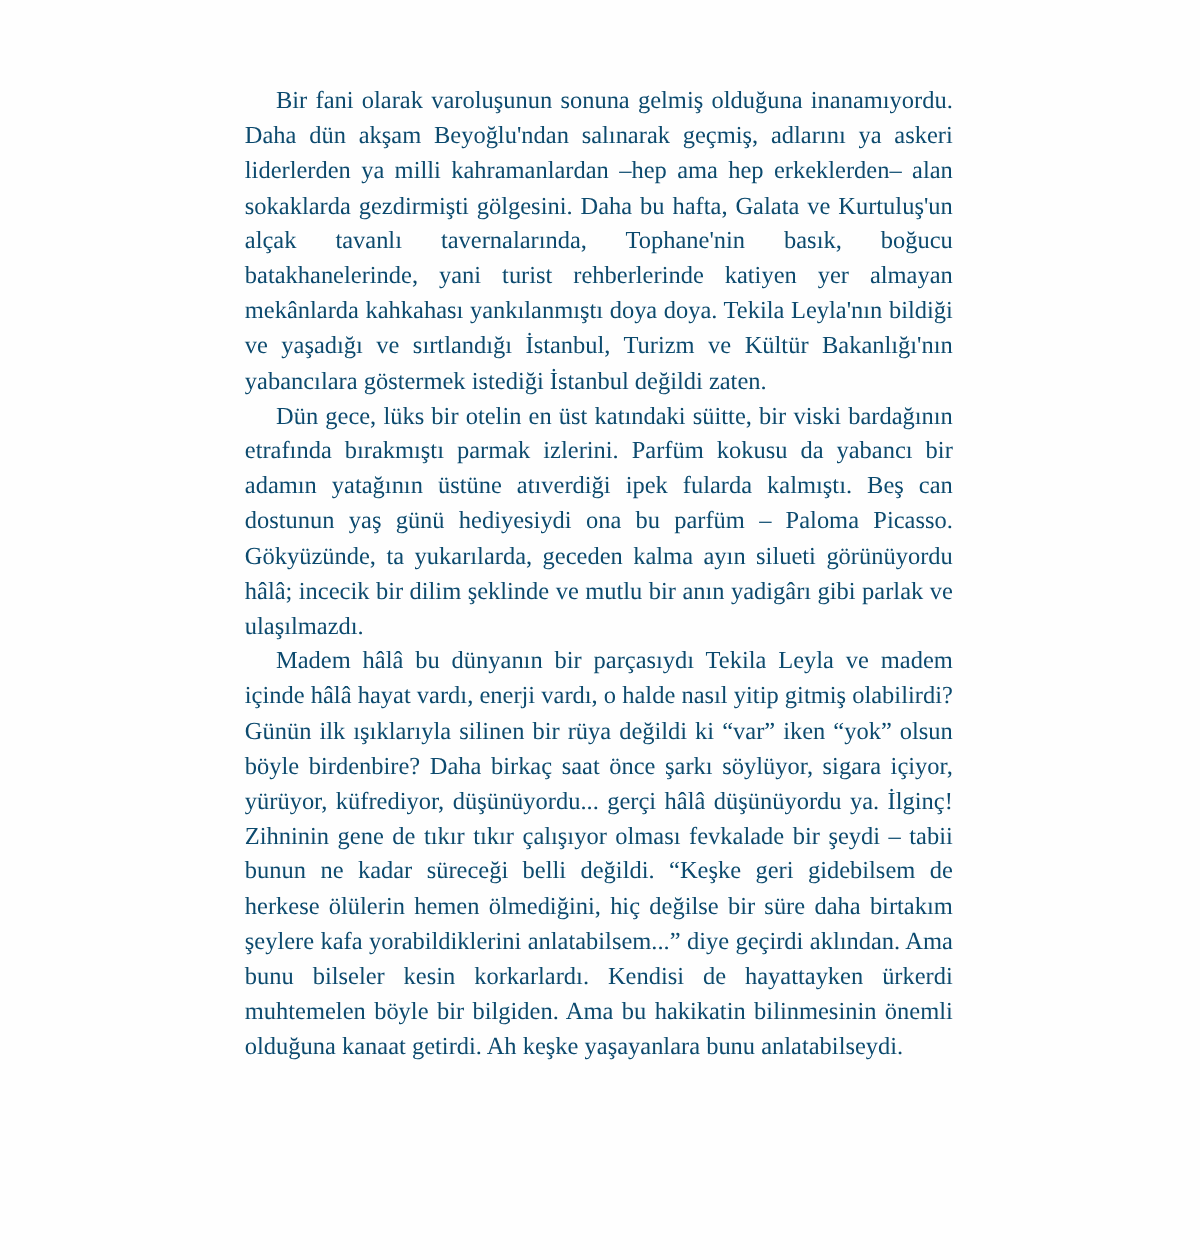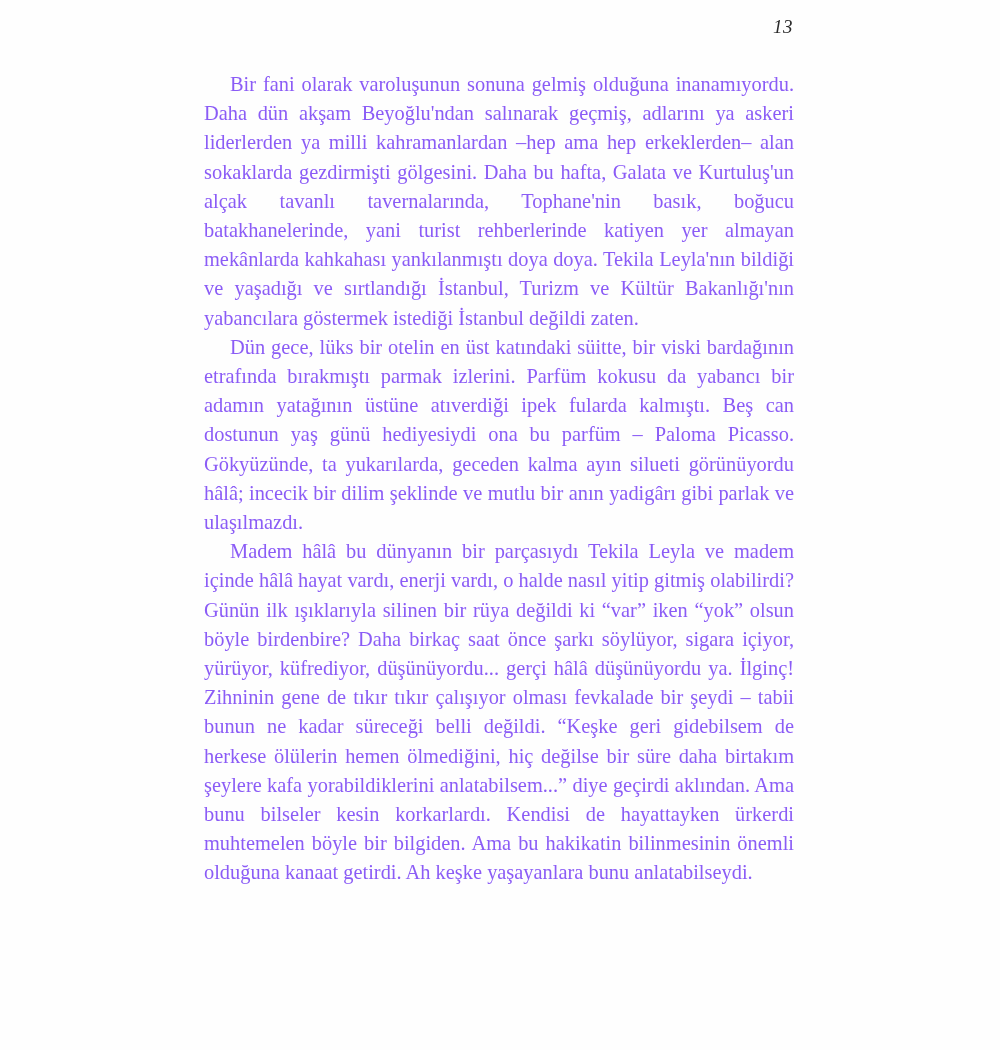"13" div.folio { html: <div>13</div> -> none }
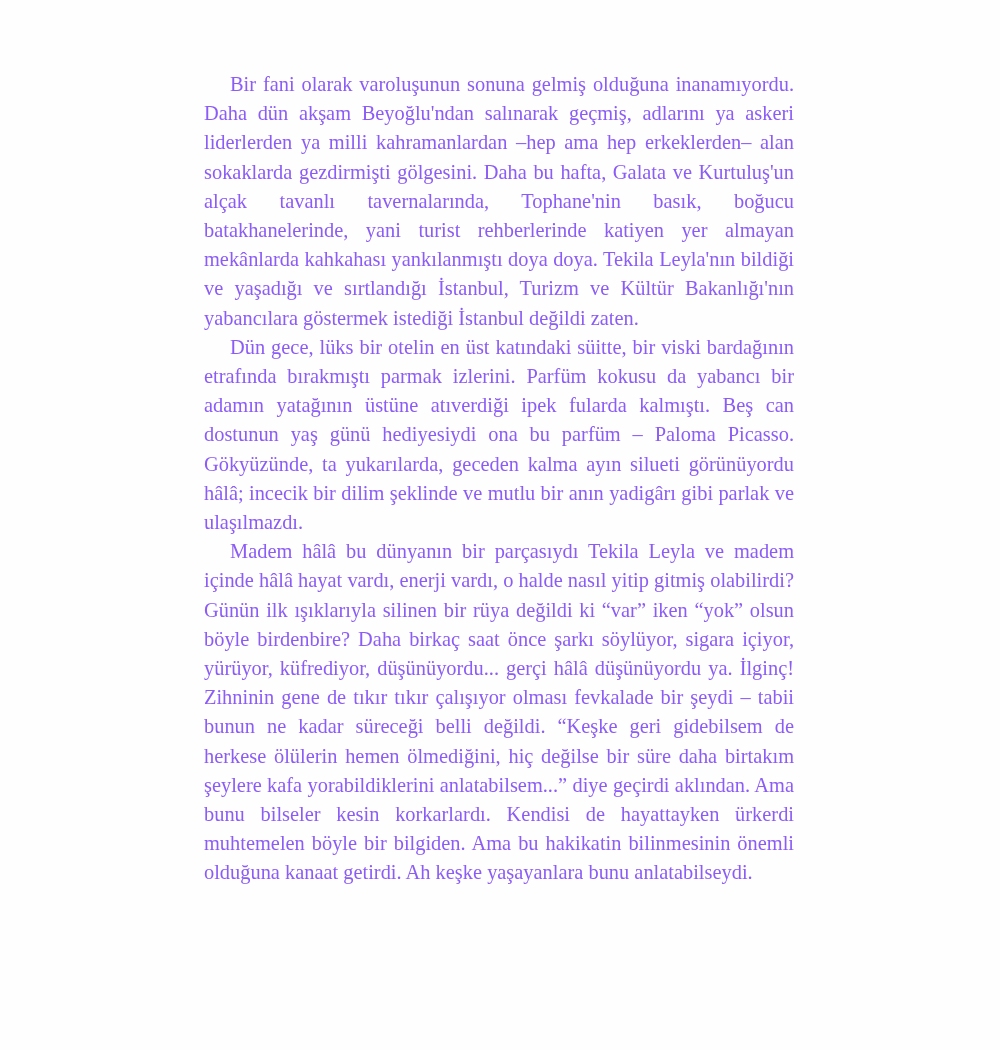"Bir fani olarak varoluşunun sonuna" .textblock { color: #8b5cf6 -> #0c4a6e }
